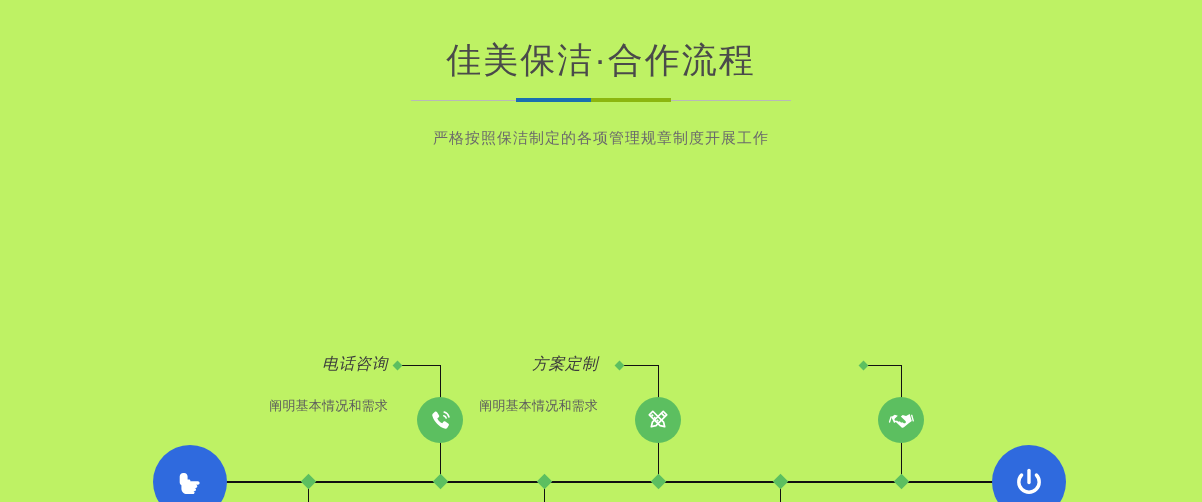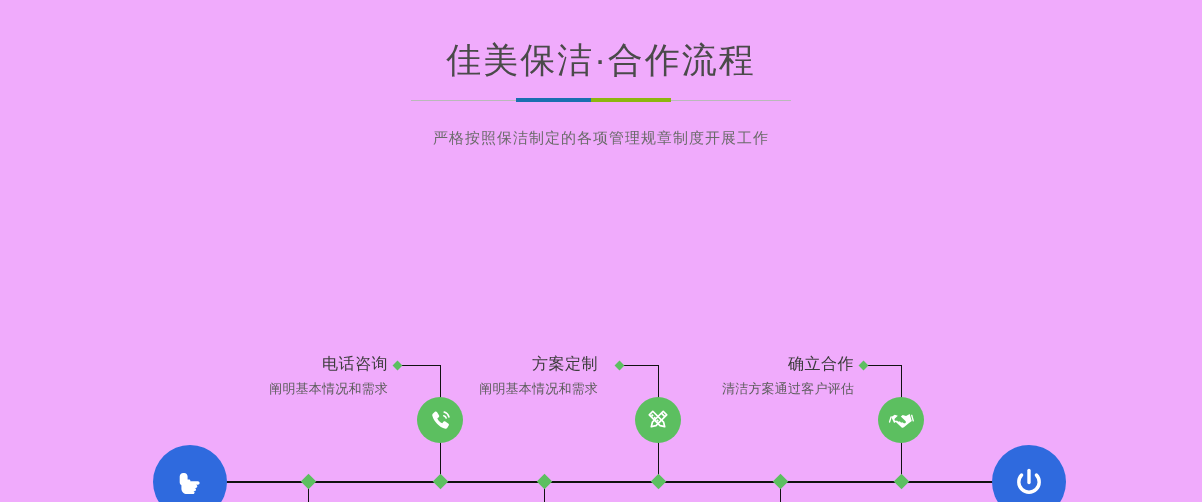"佳美保洁·合作流程" #root { background: #f0abfc -> #bef264 }
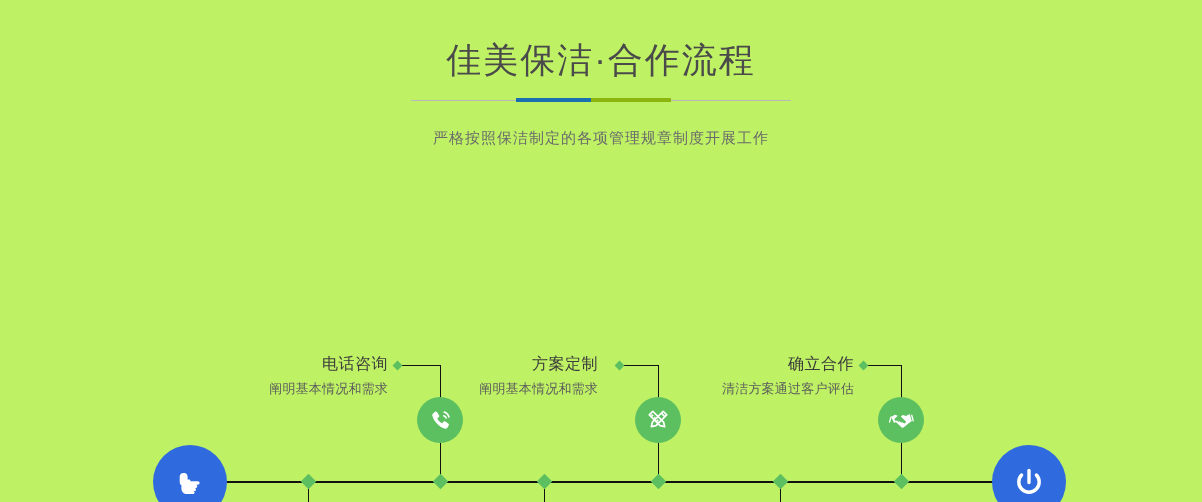"电话咨询" .lbl-top .lbl-title { font-style: none -> italic }
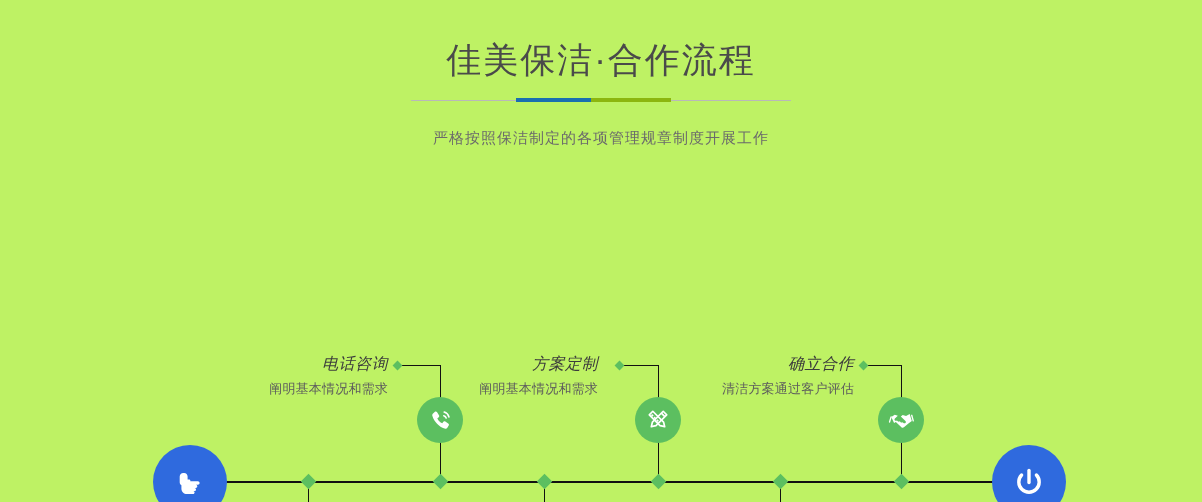"确立合作" div.lbl { html: <div> <div>确立合作</div> <div>清洁方案通过客户评估</div> </div> -> none }
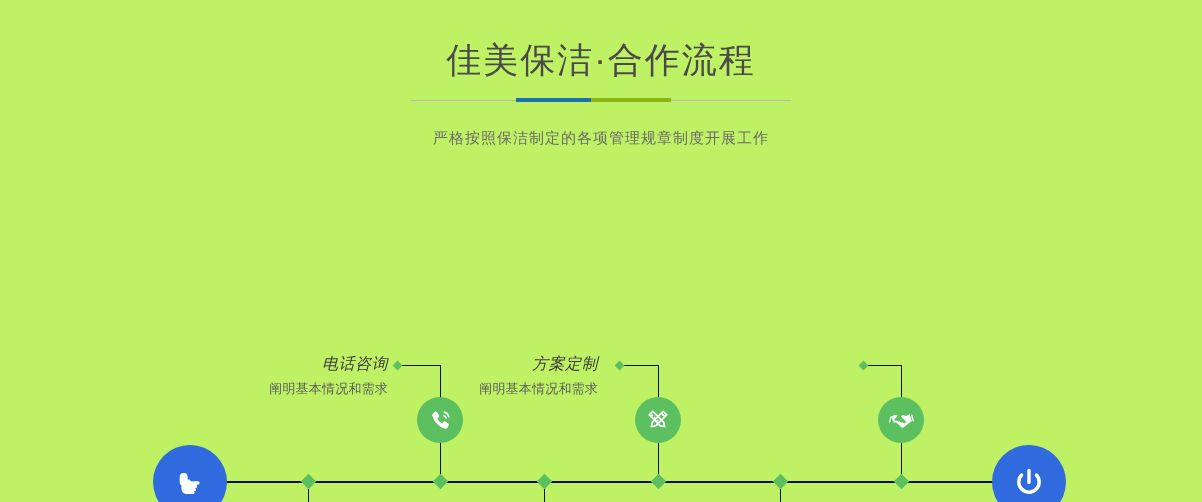"阐明基本情况和需求" .lbl-desc { margin-top: 5px -> 22px }
